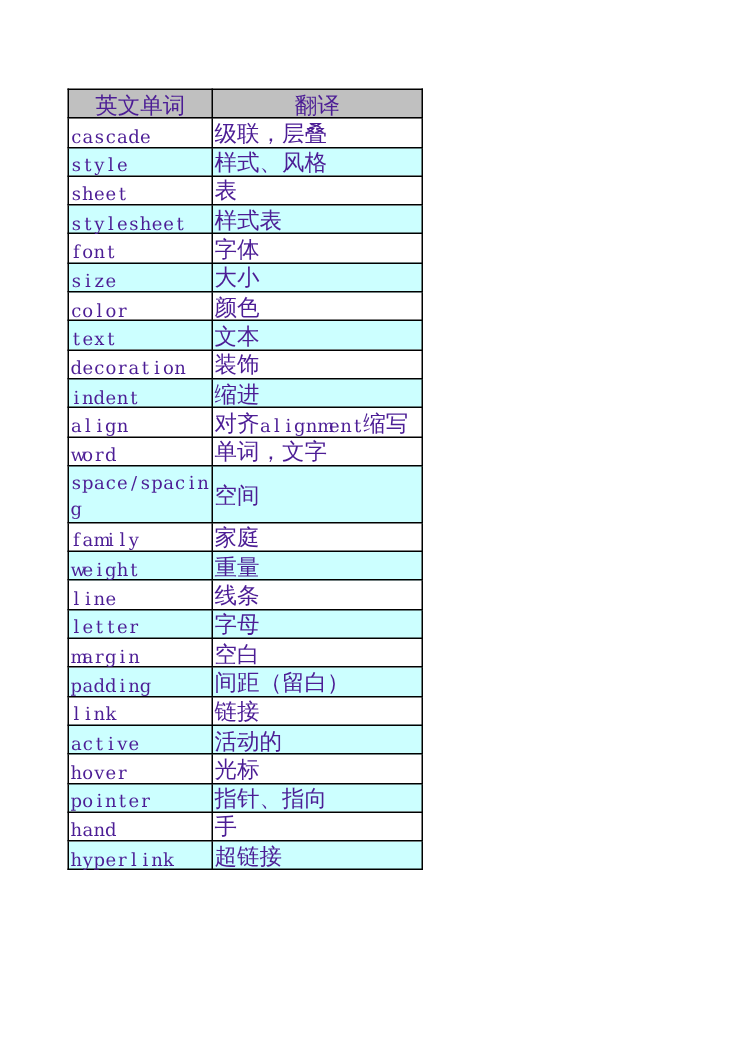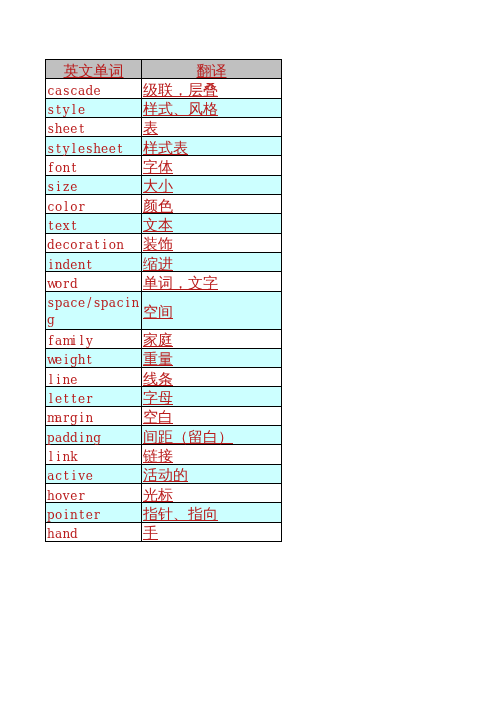"英文单词" table.vocab th, table.vocab td { color: #b91c1c -> #4c1d95; text-decoration: underline -> none }
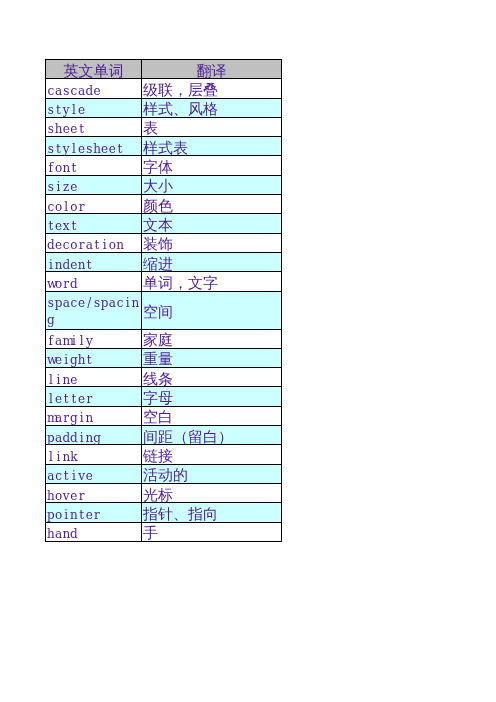"a l i gn" tr { html: none -> <tr> <td> <div><i>a</i><i>l</i><i>i</i><i>g</i><i>n</i></div> </td> <td> <div>对齐<i>a</i><i>l</i><i>i</i><i>g</i><i>n</i><i>m</i><i>e</i><i>n</i><i>t</i>缩写</div> </td> </tr> }
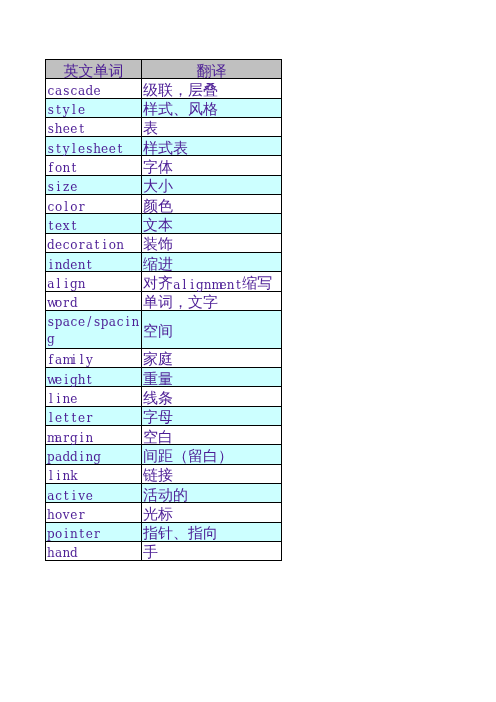"hyper l i nk" tr.alt { html: none -> <tr> <td> <div><i>h</i><i>y</i><i>p</i><i>e</i><i>r</i><i>l</i><i>i</i><i>n</i><i>k</i></div> </td> <td> <div>超链接</div> </td> </tr> }
